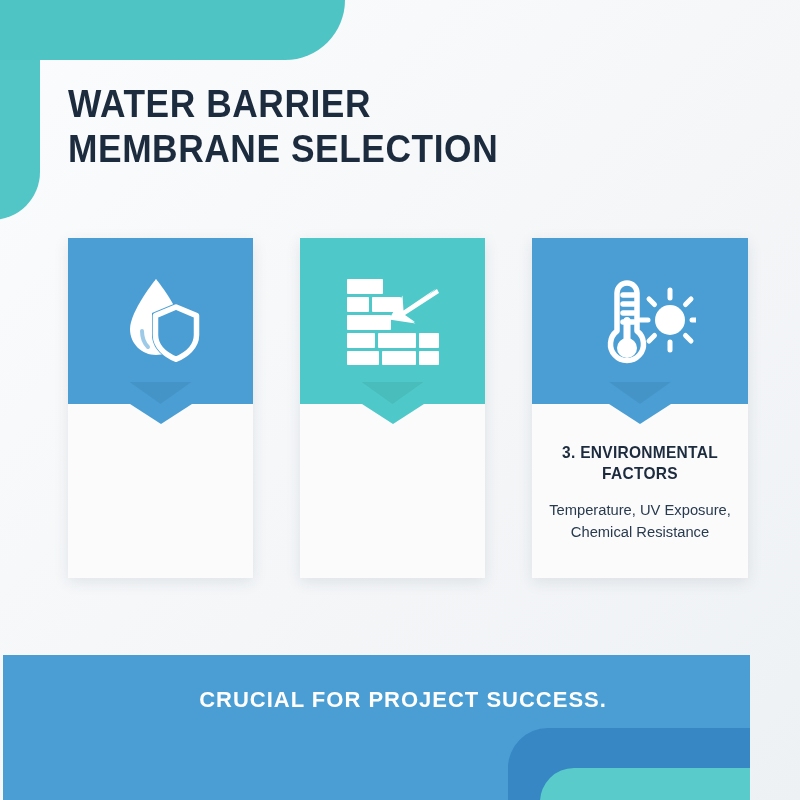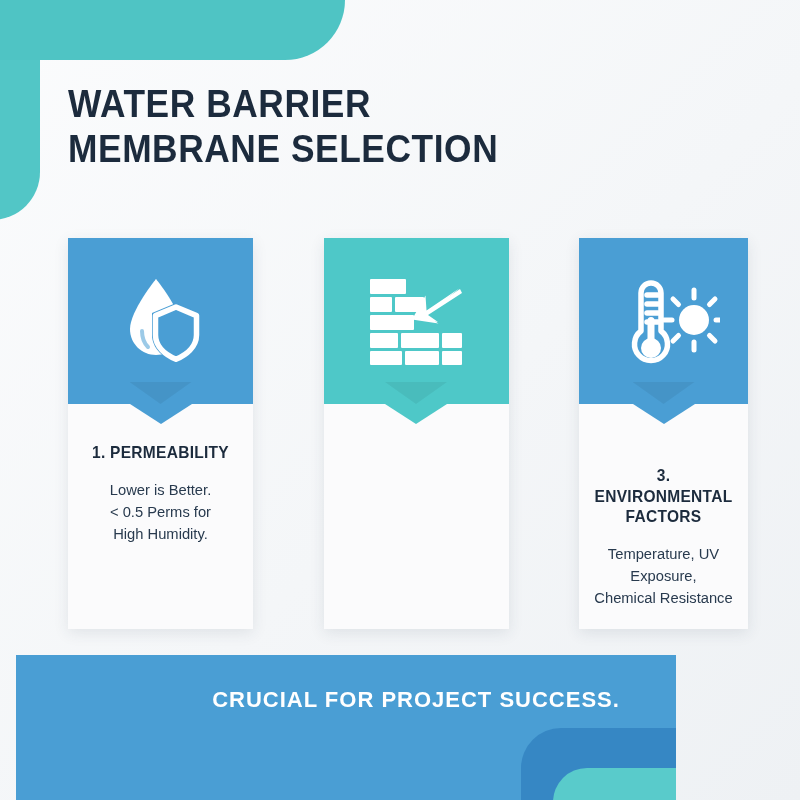"1. PERMEABILITY" div.card-body { html: <div> <p>1. PERMEABILITY</p> <p>Lower is Better. &lt; 0.5 Perms for High Humidity.</p> </div> -> none }
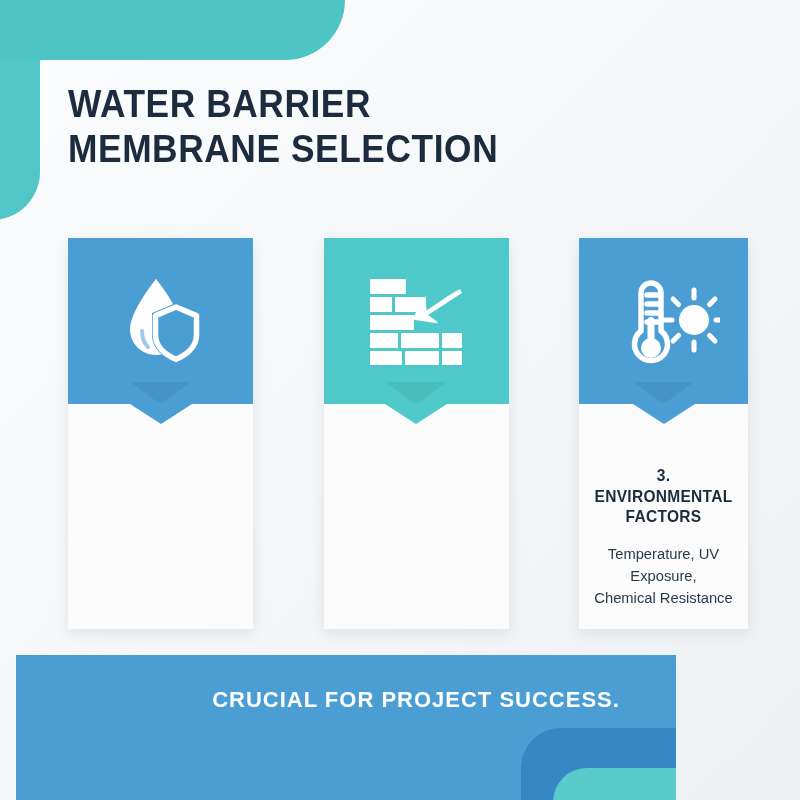"3. ENVIRONMENTAL FACTORS" .card.card-wide { gap: 23px -> none; width: 169px -> 216px }
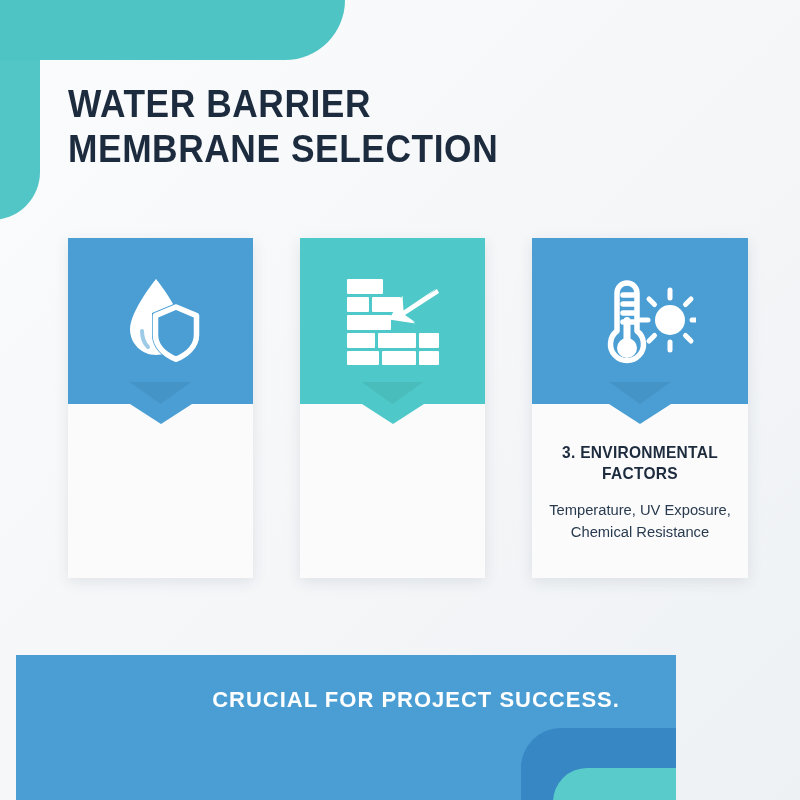"CRUCIAL FOR PROJECT SUCCESS." .footer-band { left: 16px -> 3px; width: 660px -> 747px }
